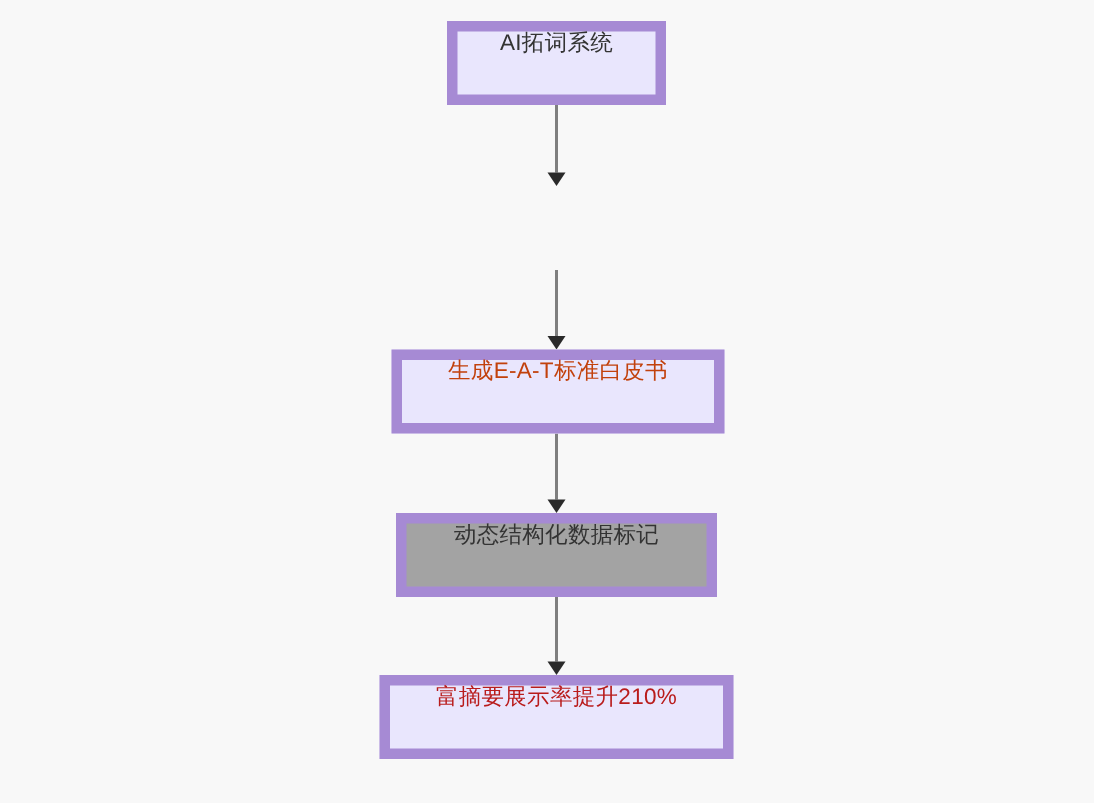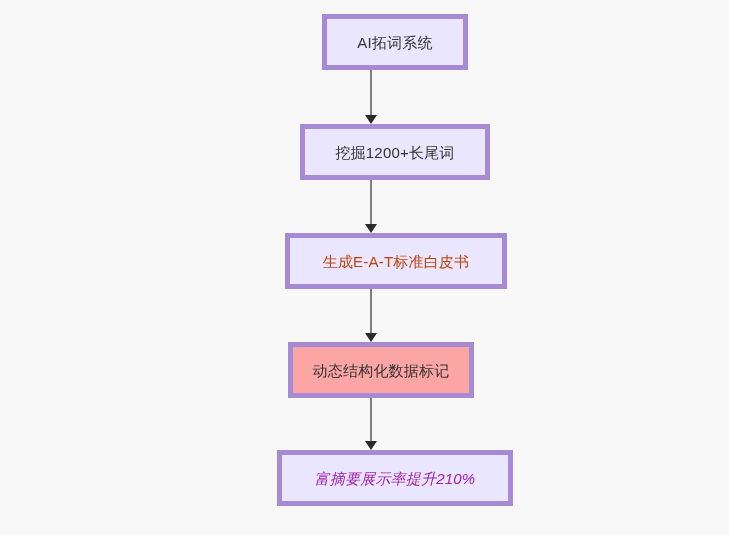"AI拓词系统" .node { align-items: center -> none; border: 5px solid #a21caf -> 7px solid #a21caf; margin-left: 24px -> none }
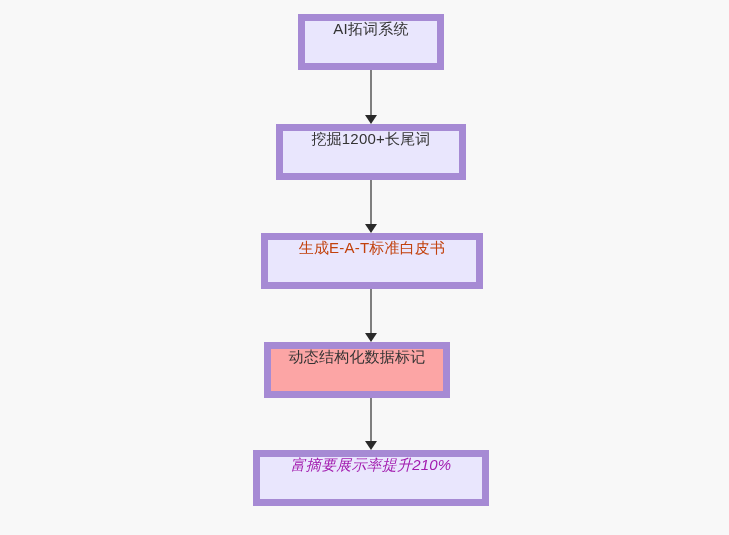"挖掘1200+长尾词" div.node { html: <div> <span>挖掘1200+长尾词</span> </div> -> none }
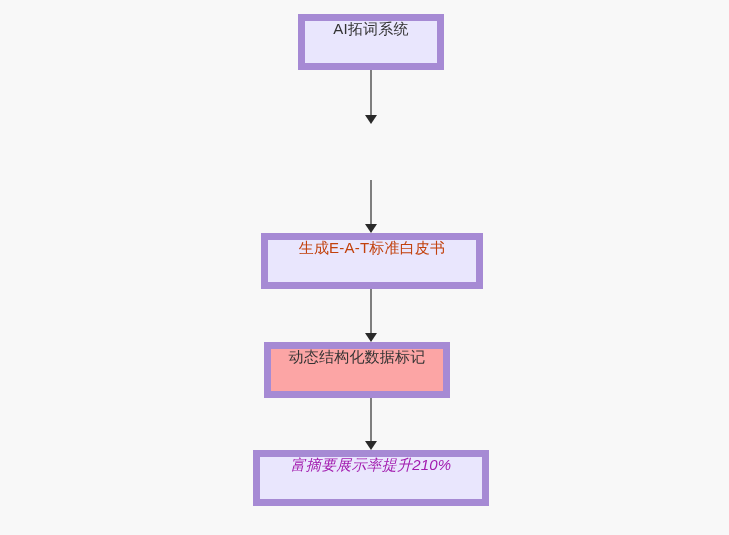"动态结构化数据标记" div.node { background: #fca5a5 -> #a3a3a3; width: 186px -> 214px }
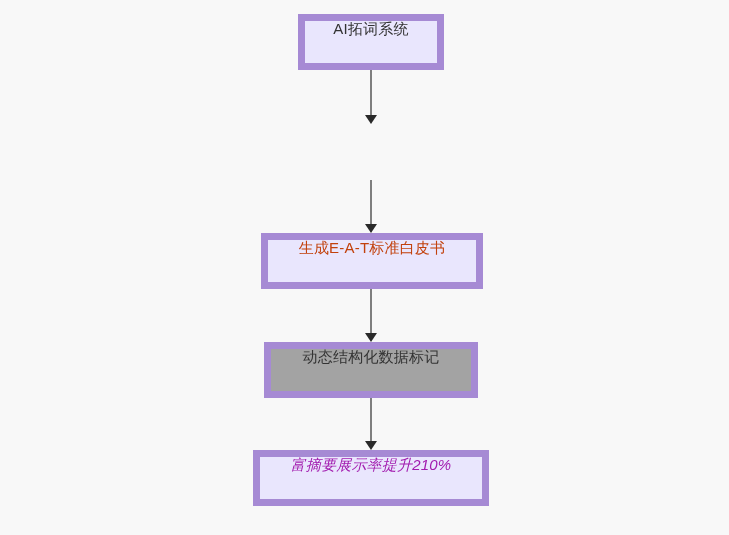"富摘要展示率提升210%" div.node { color: #a21caf -> #b91c1c; font-style: italic -> none }
